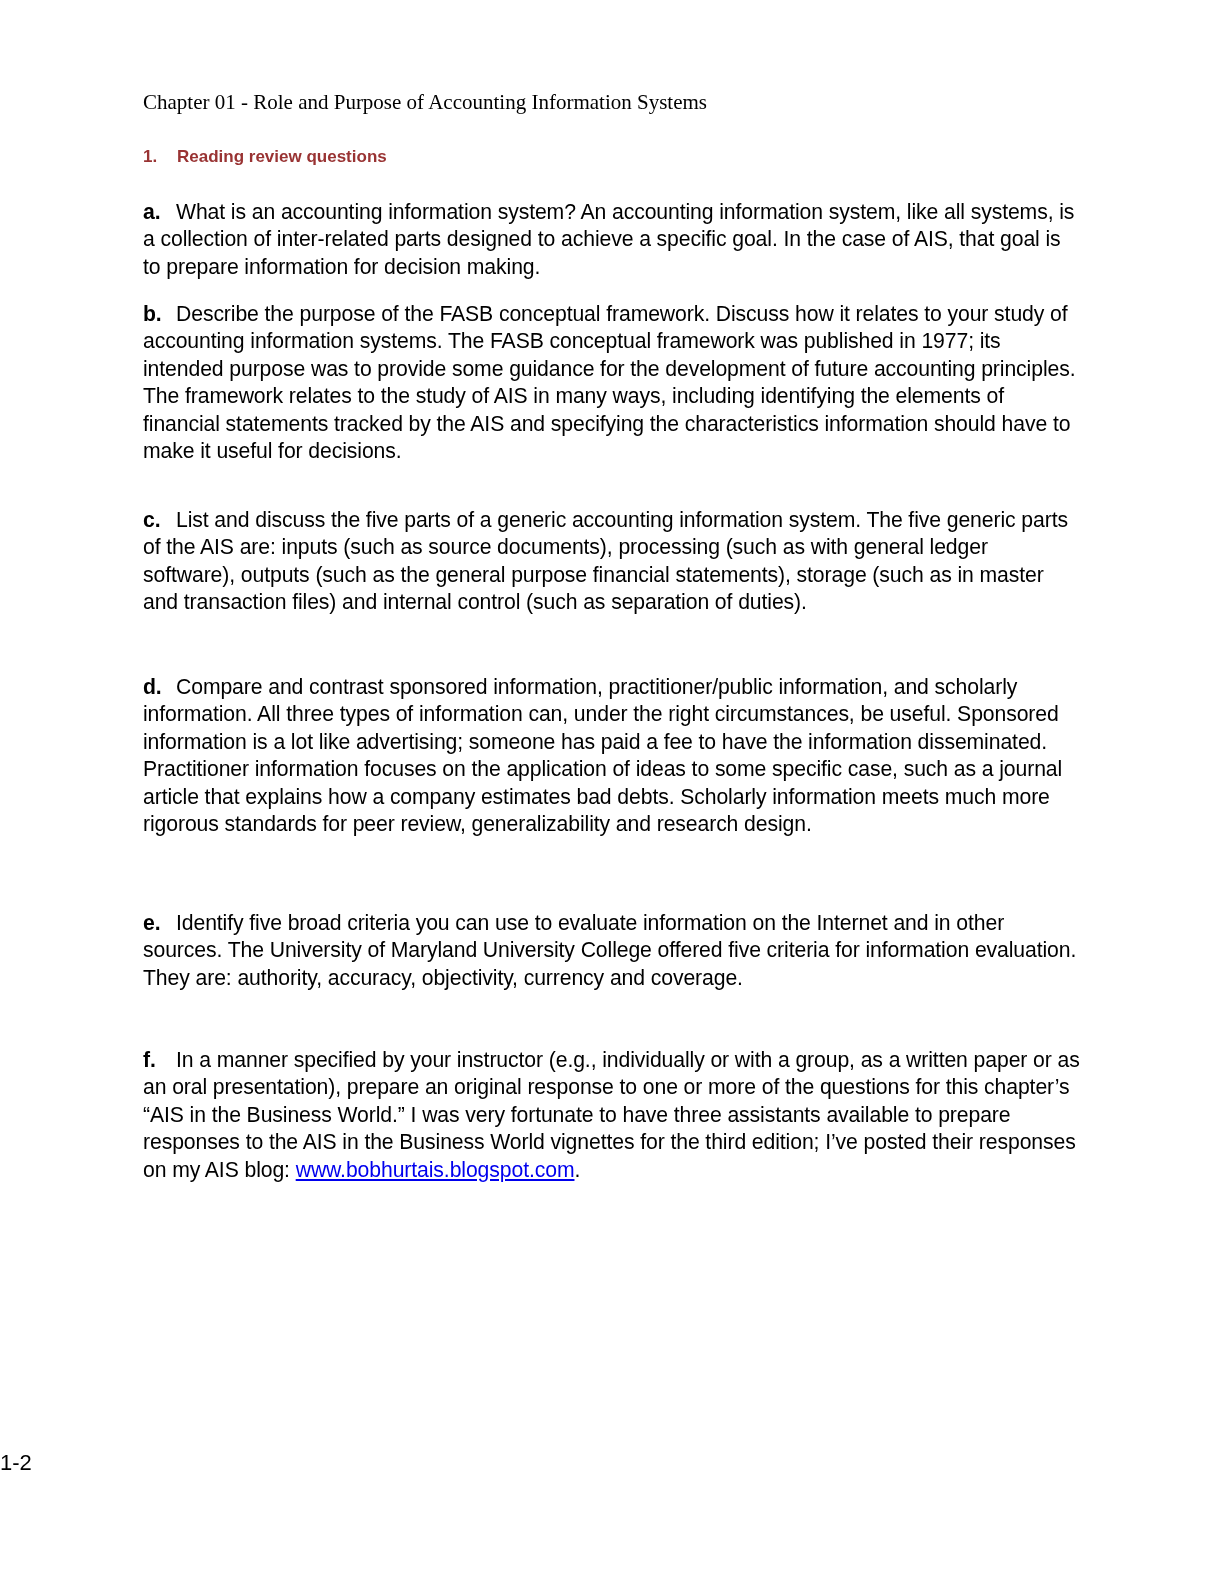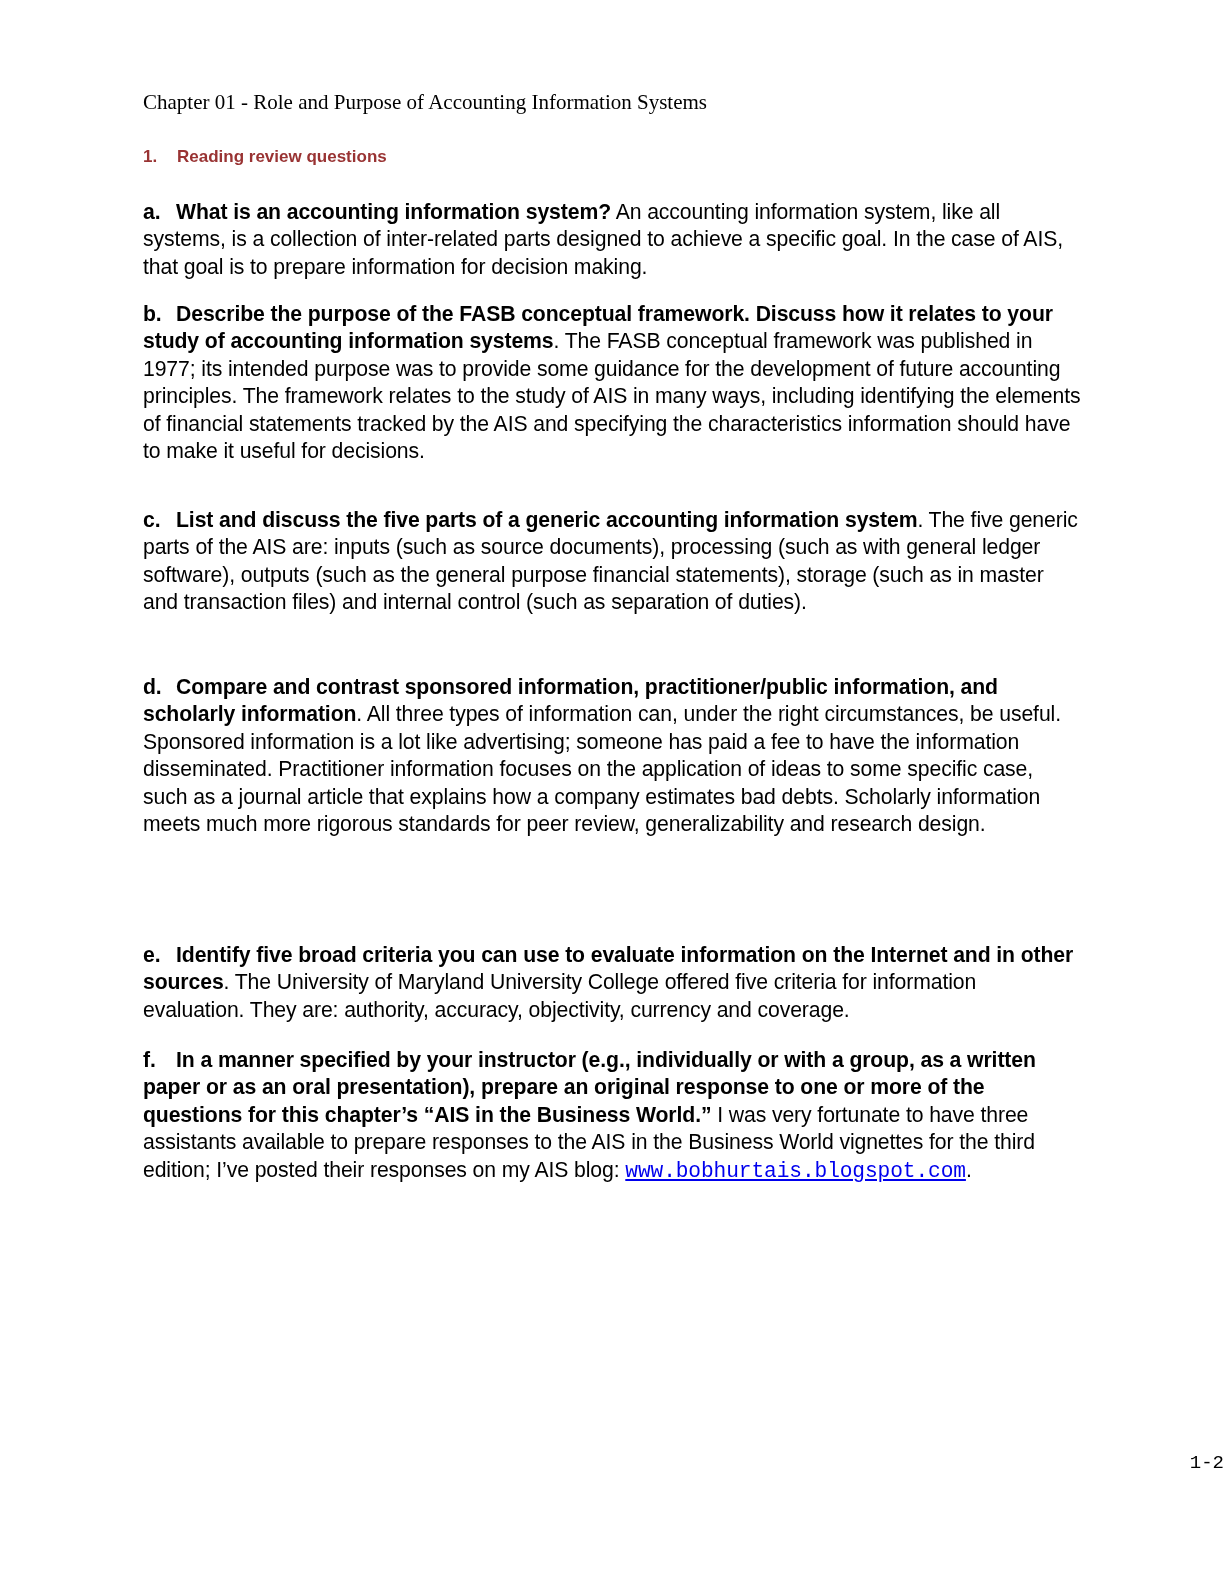"What is an accounting information" .qa .q { font-weight: bold -> normal }
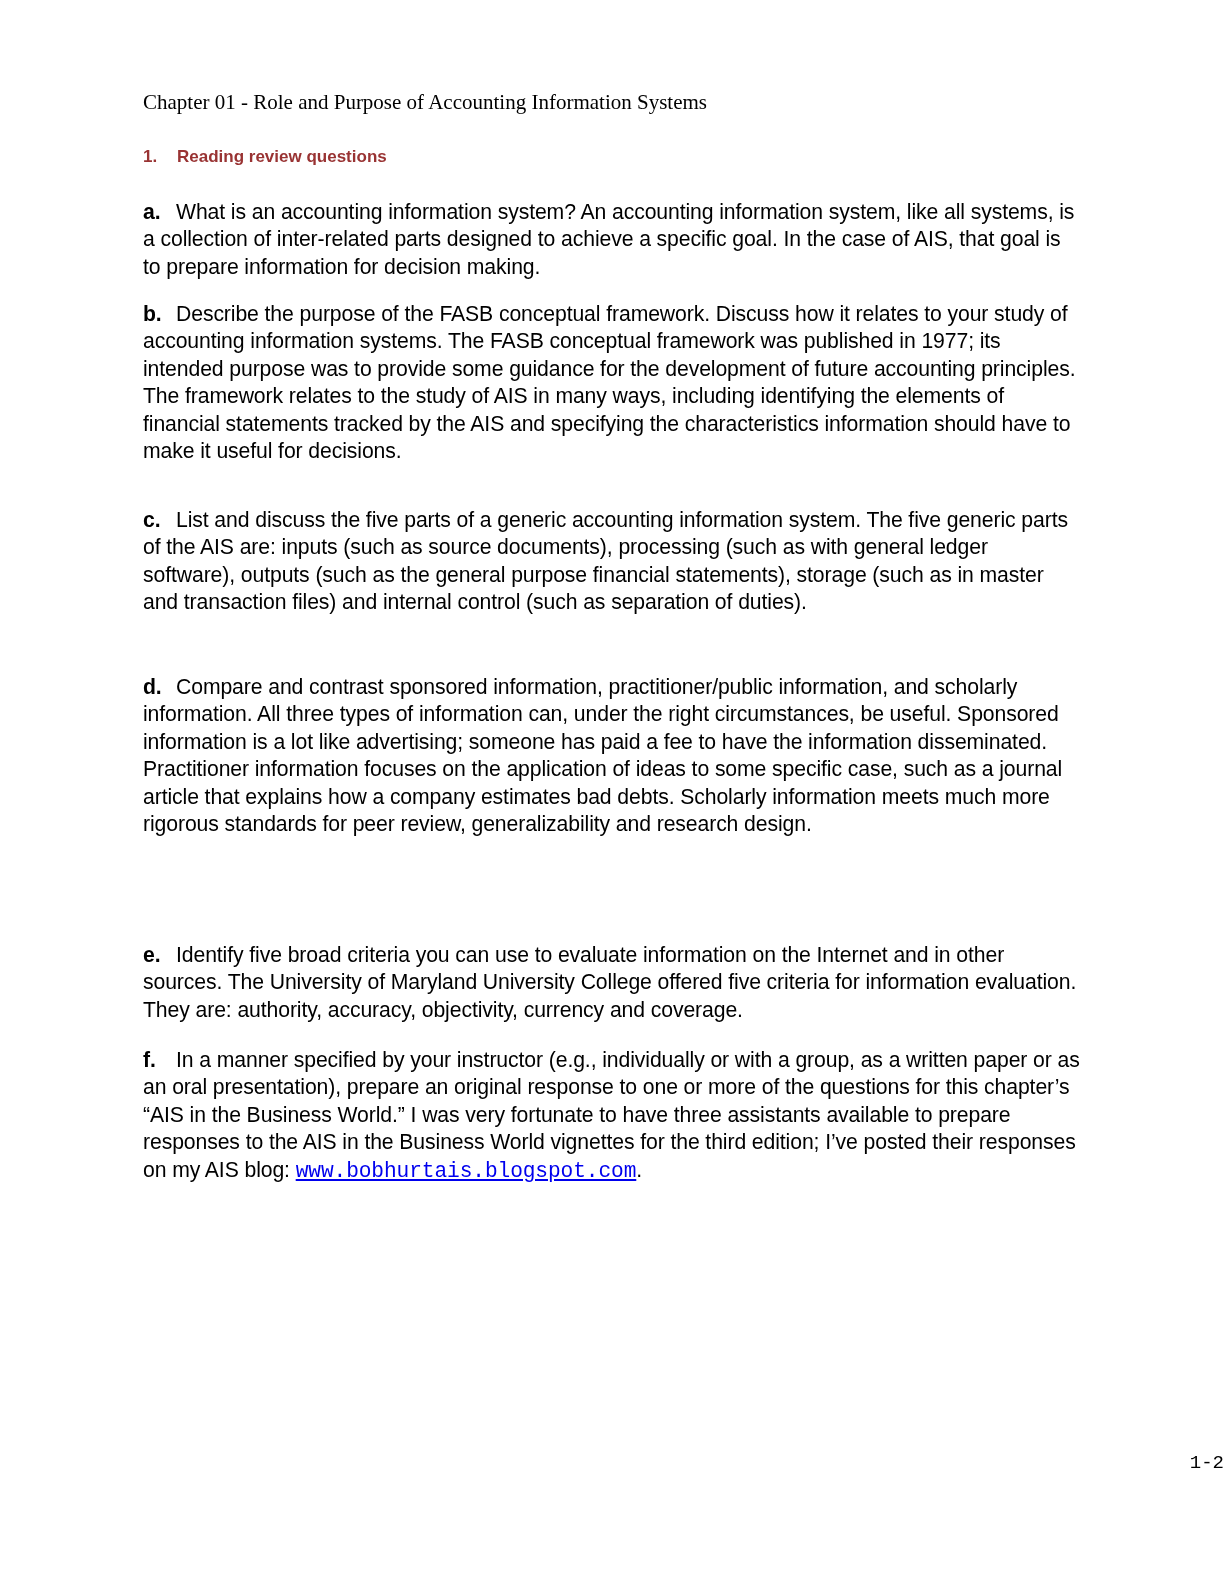"e. Identify five broad criteria" div.qa { margin-top: 32px -> none }
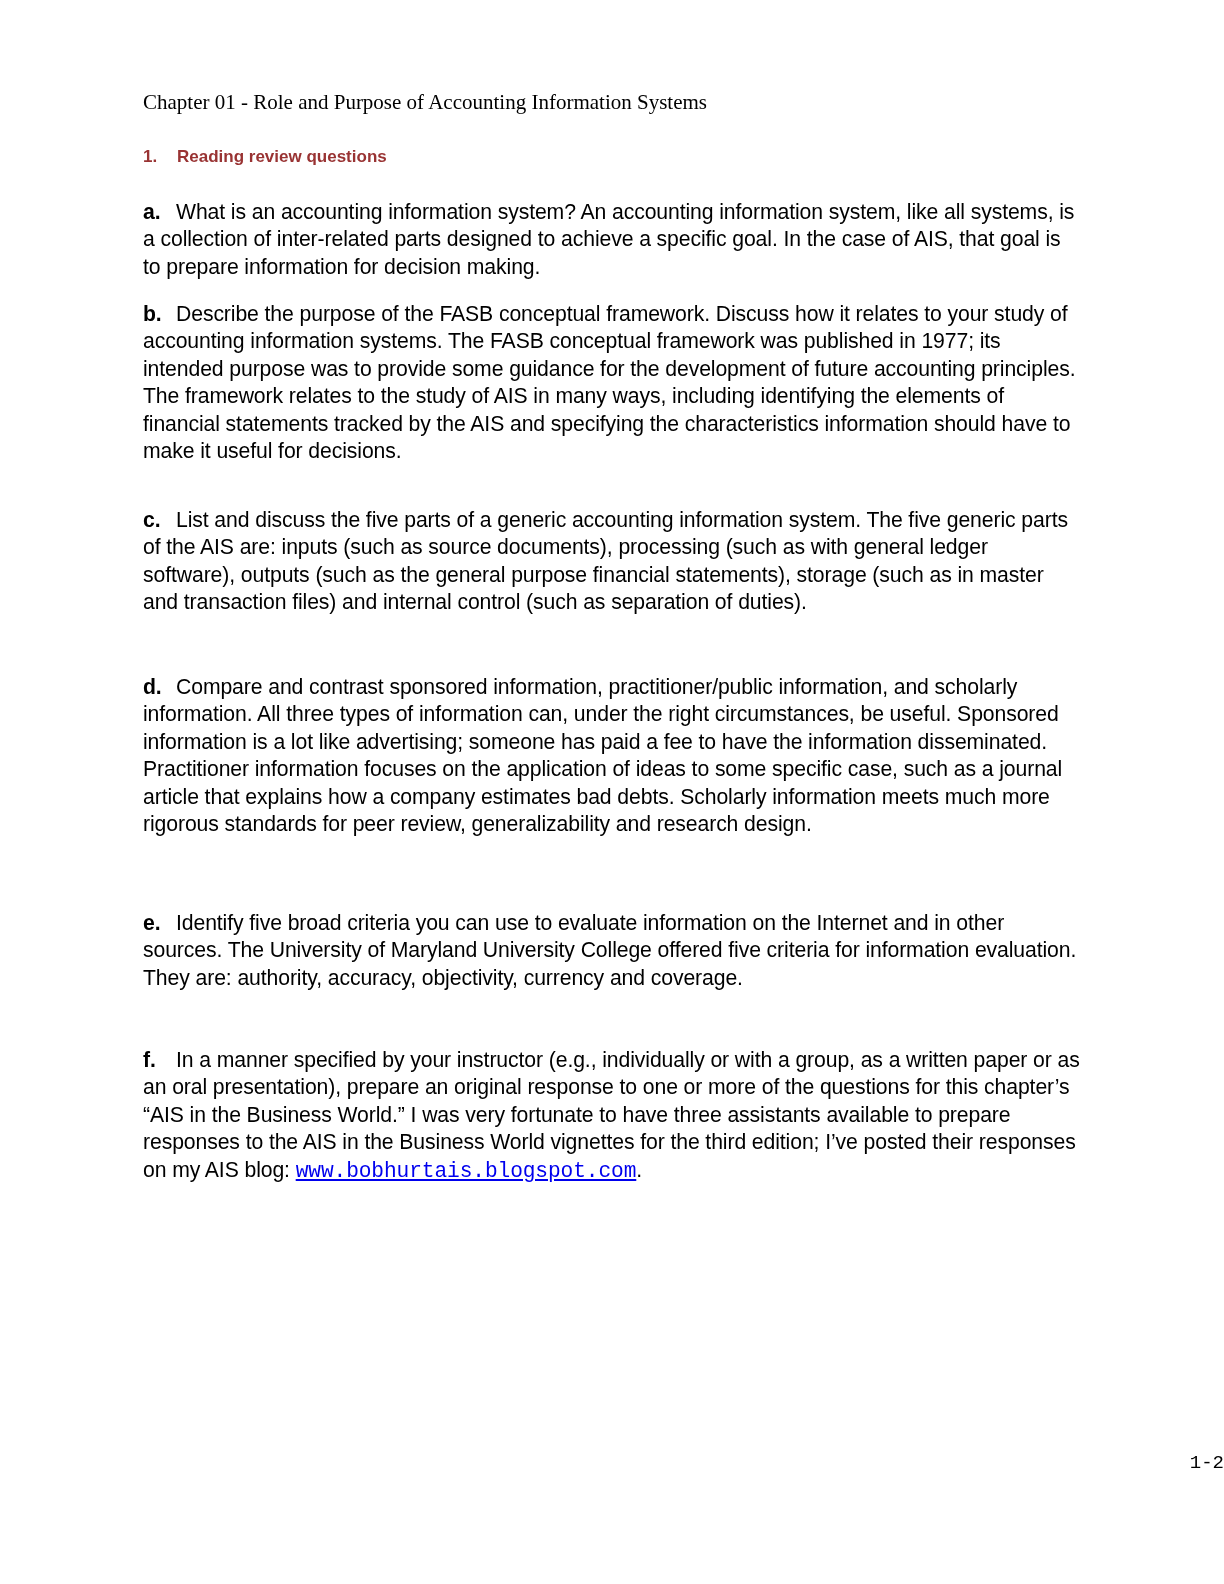"www.bobhurtais.blogspot.com" .qa a { font-family: Liberation Mono, monospace -> none }
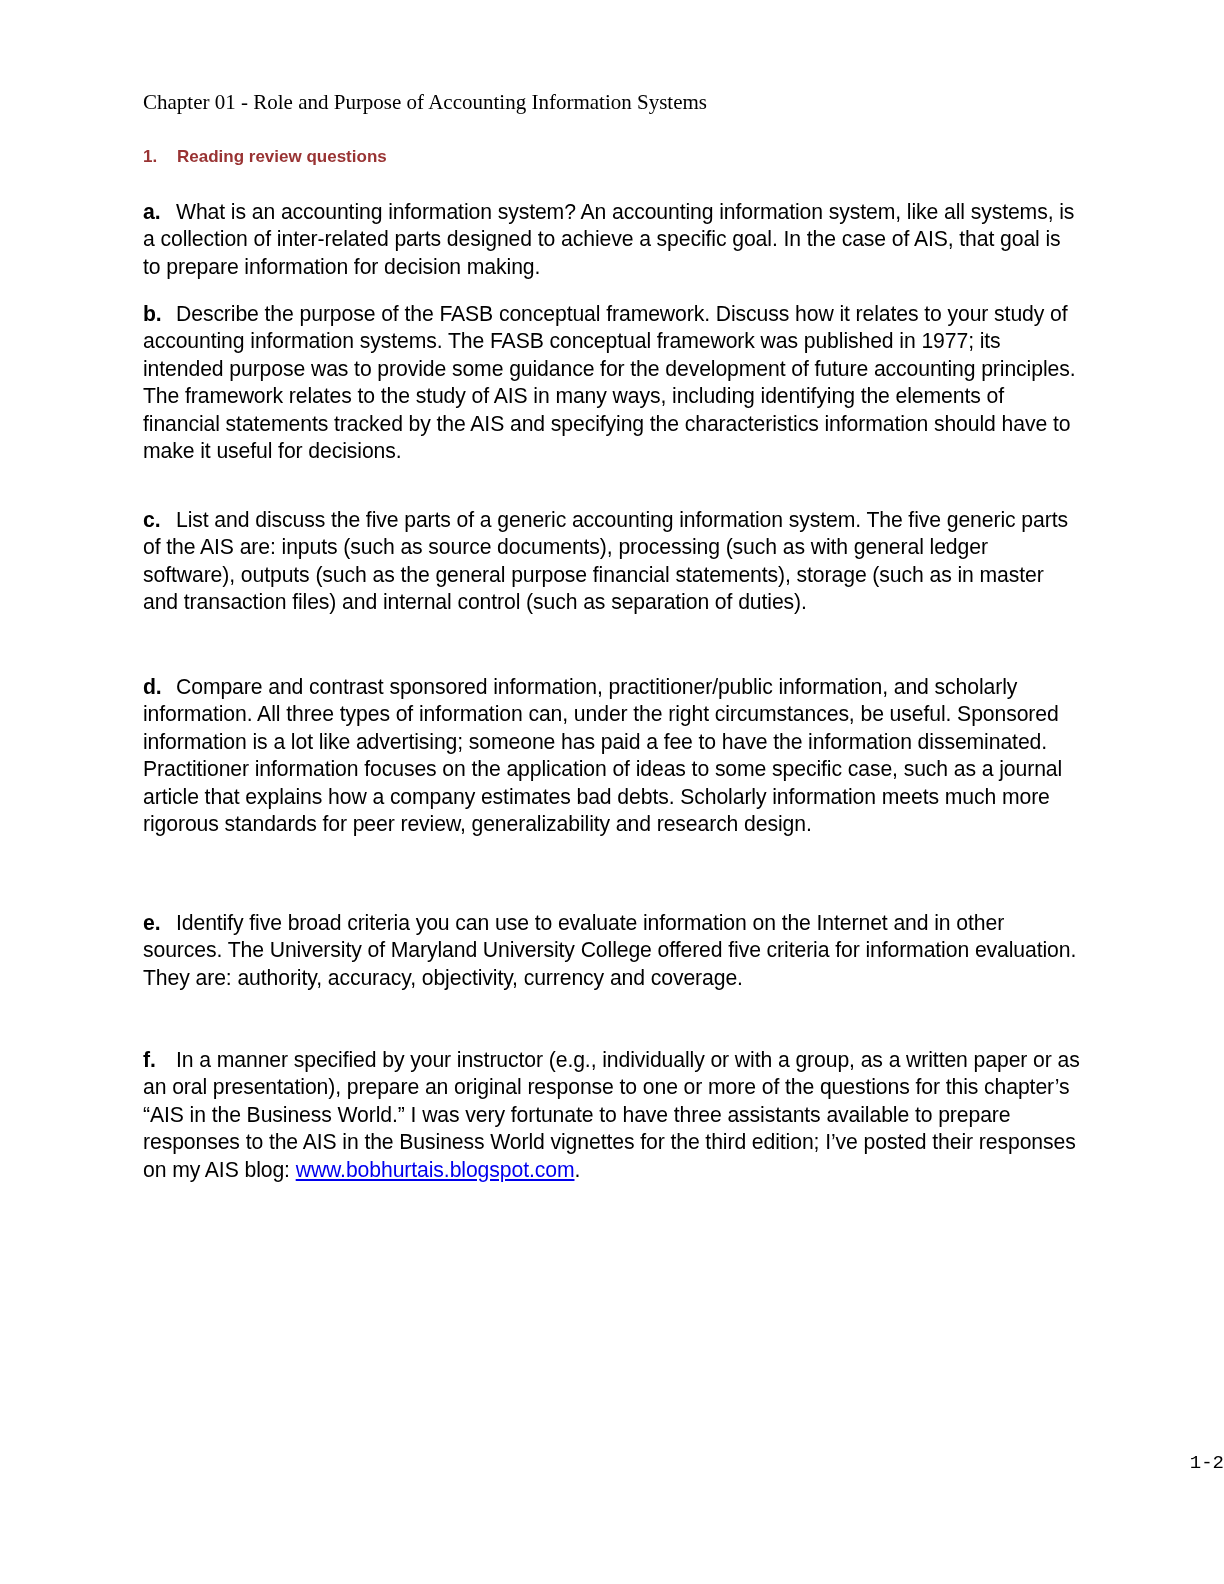"1-2" .page-number { font-family: Liberation Mono, monospace -> Liberation Sans, sans-serif; font-size: 19px -> 22px; text-align: right -> left }
